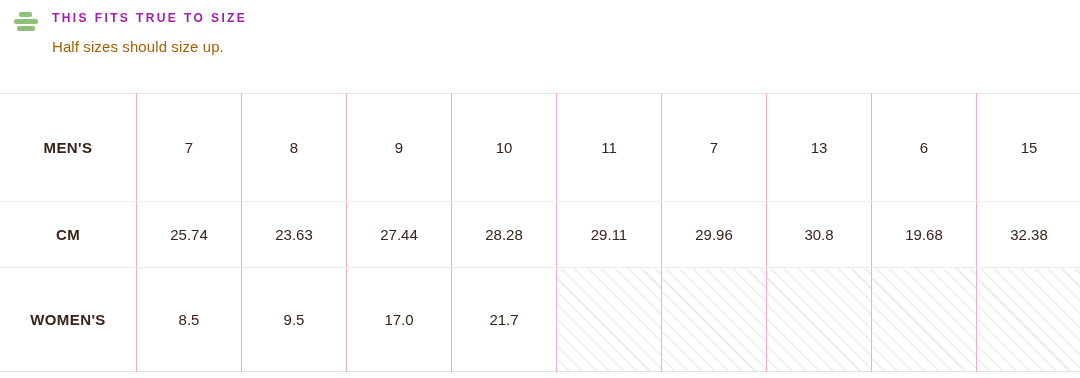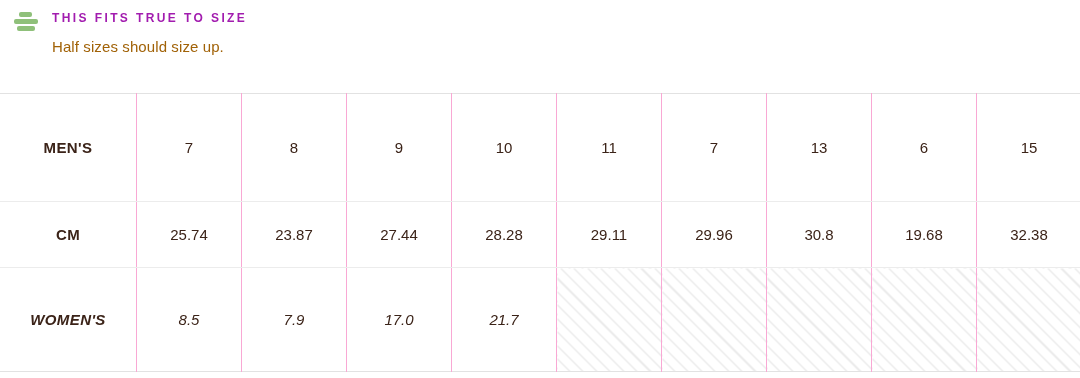"23.87" td.data-cell { text: 23.87 -> 23.63 }
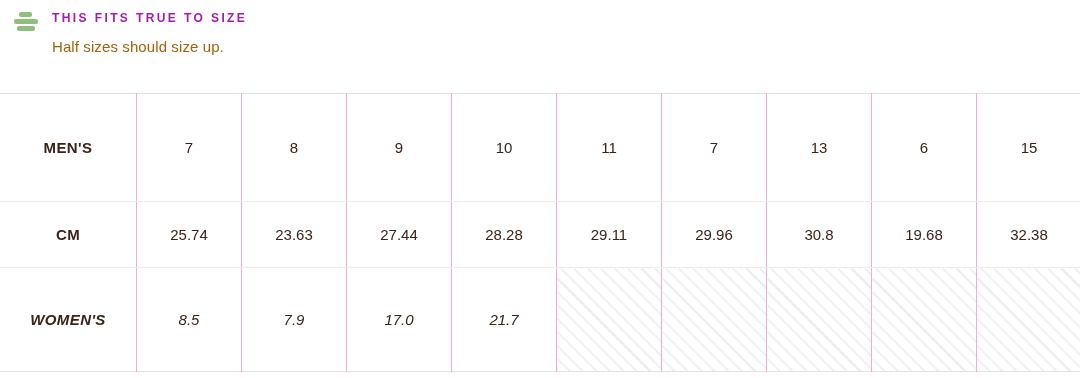"WOMEN'S" table.size-table tr:last-child td { font-style: italic -> none }
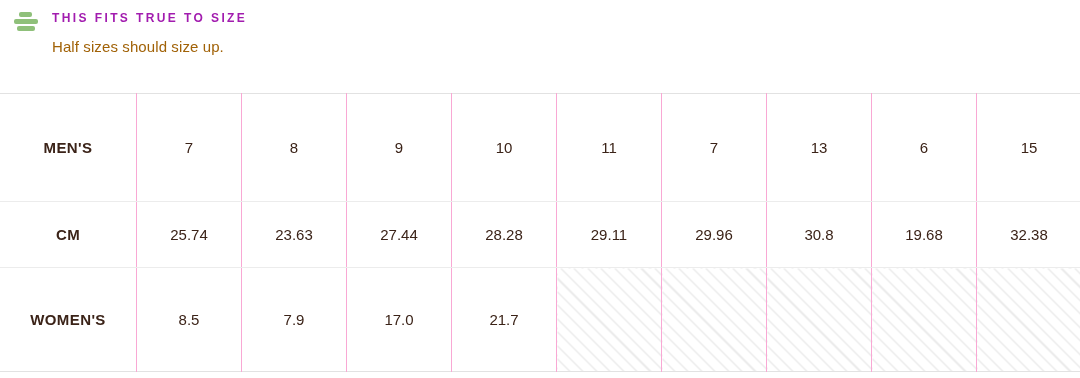"7.9" td.data-cell { text: 7.9 -> 9.5 }
